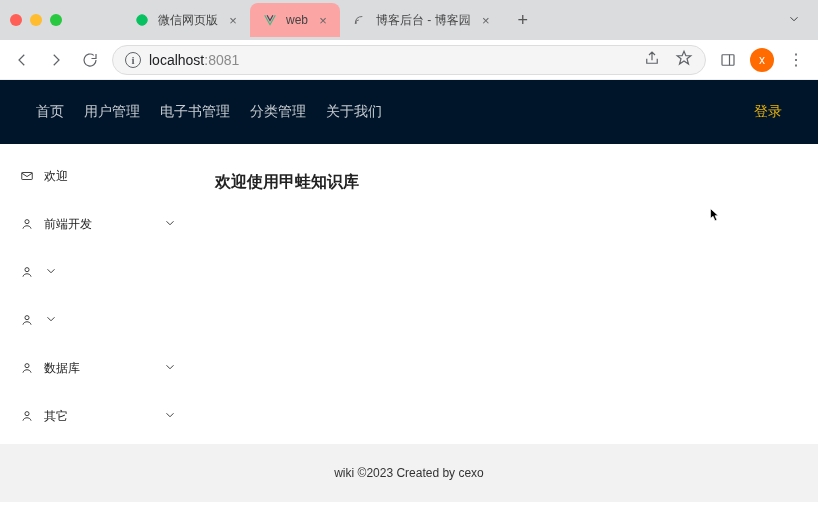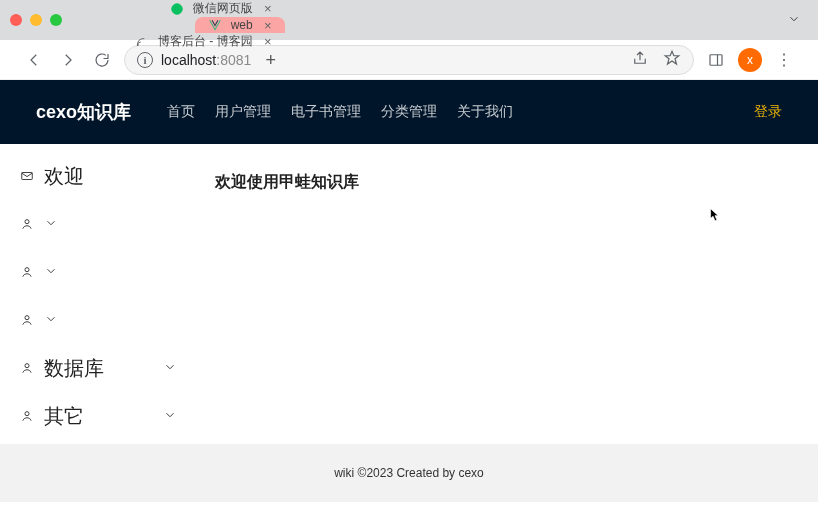"微信网页版" .tabs { align-items: flex-end -> center; flex-direction: column -> none }
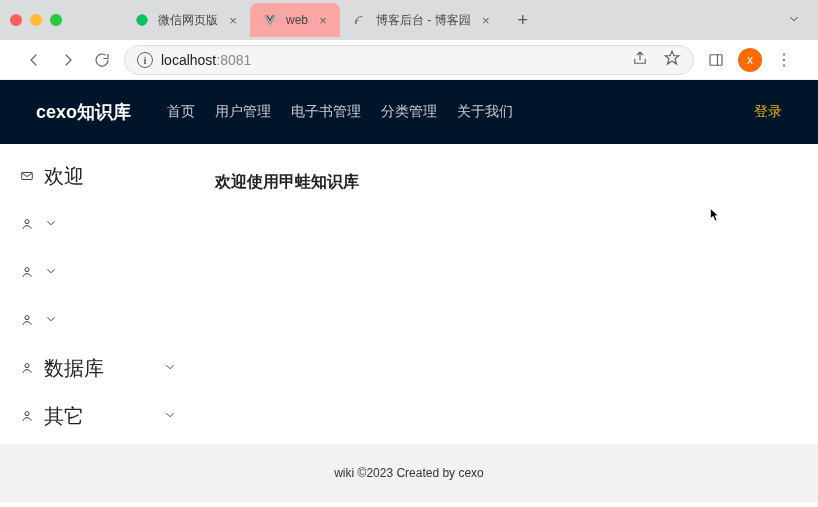"localhost:8081" .toolbar { padding: 0 22px -> 0 10px }
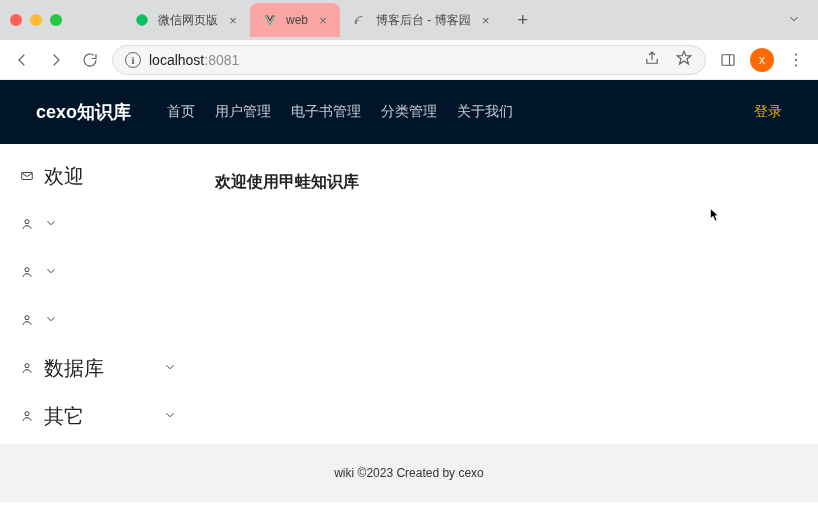"cexo知识库" div.brand { html: <div>cexo知识库</div> -> none }
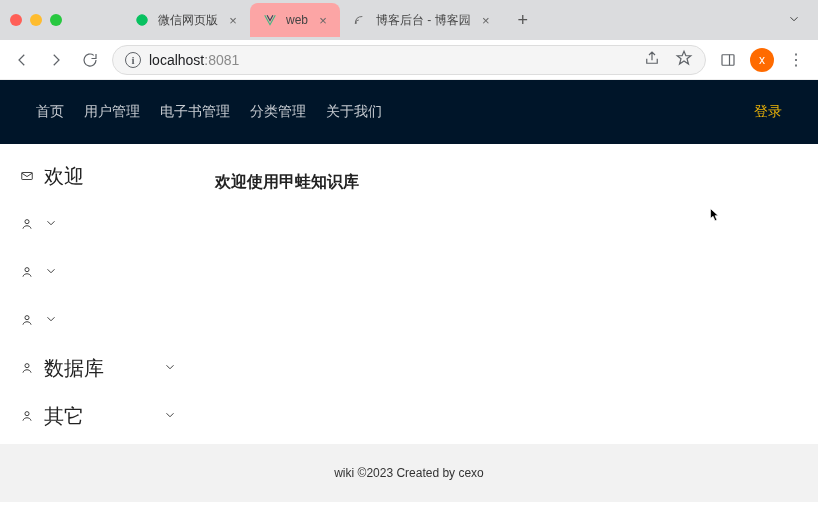"欢迎" .side-item { font-size: 20px -> 12px }
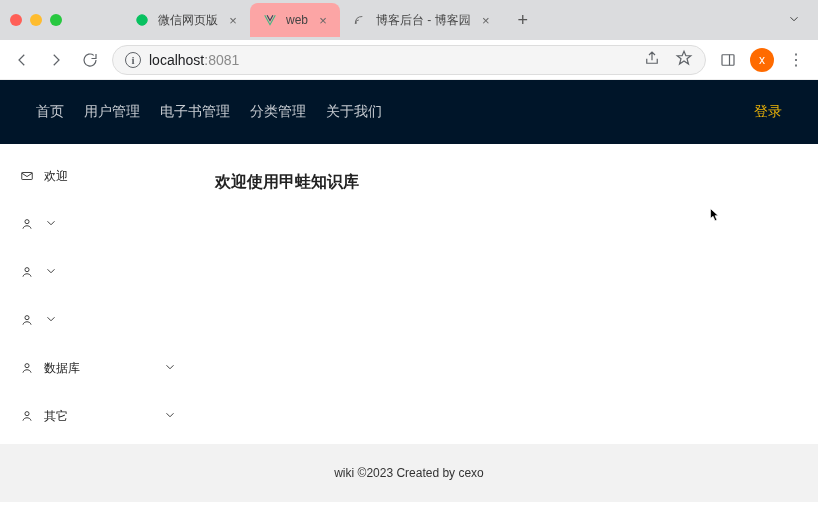"前端开发" span.label { html: none -> <span>前端开发</span> }
